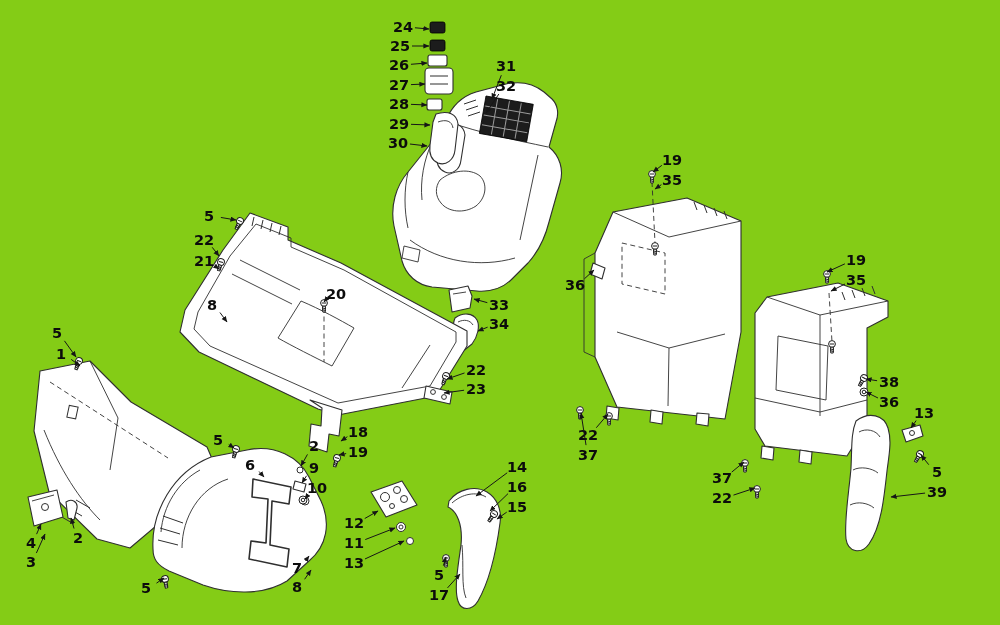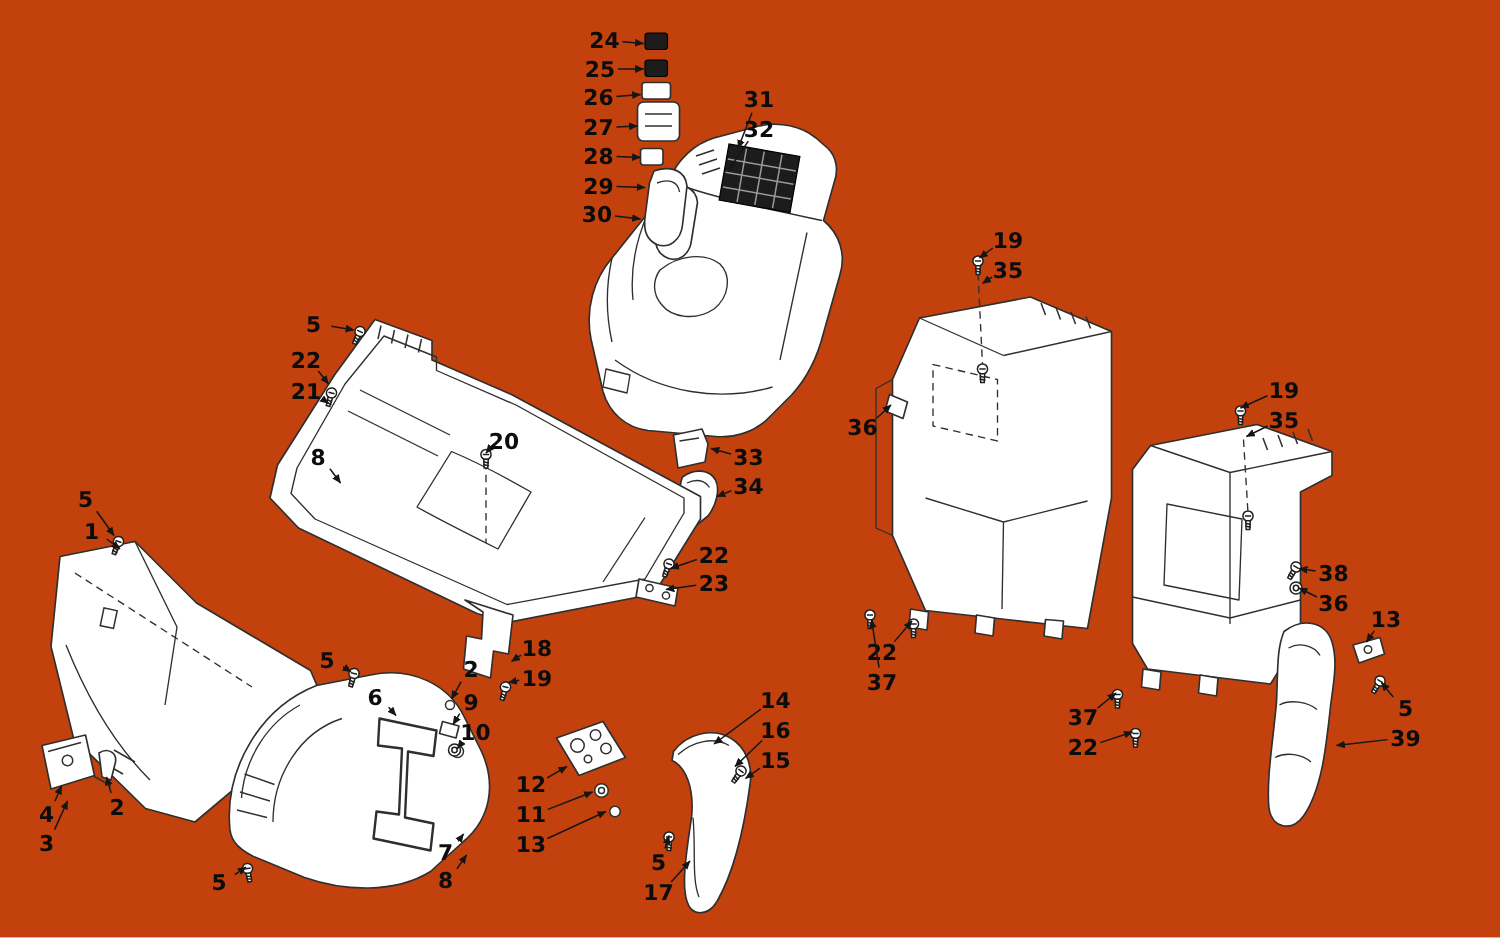"24" .stage { background: #c2410c -> #84cc16 }
